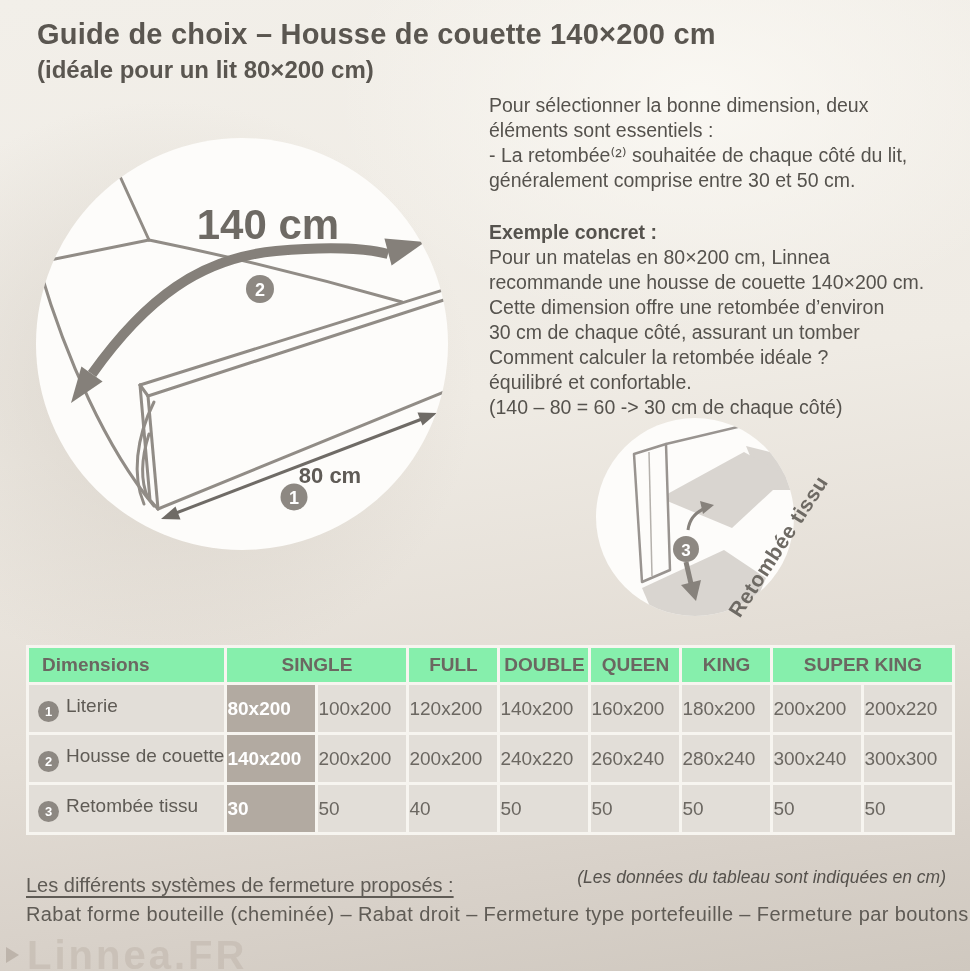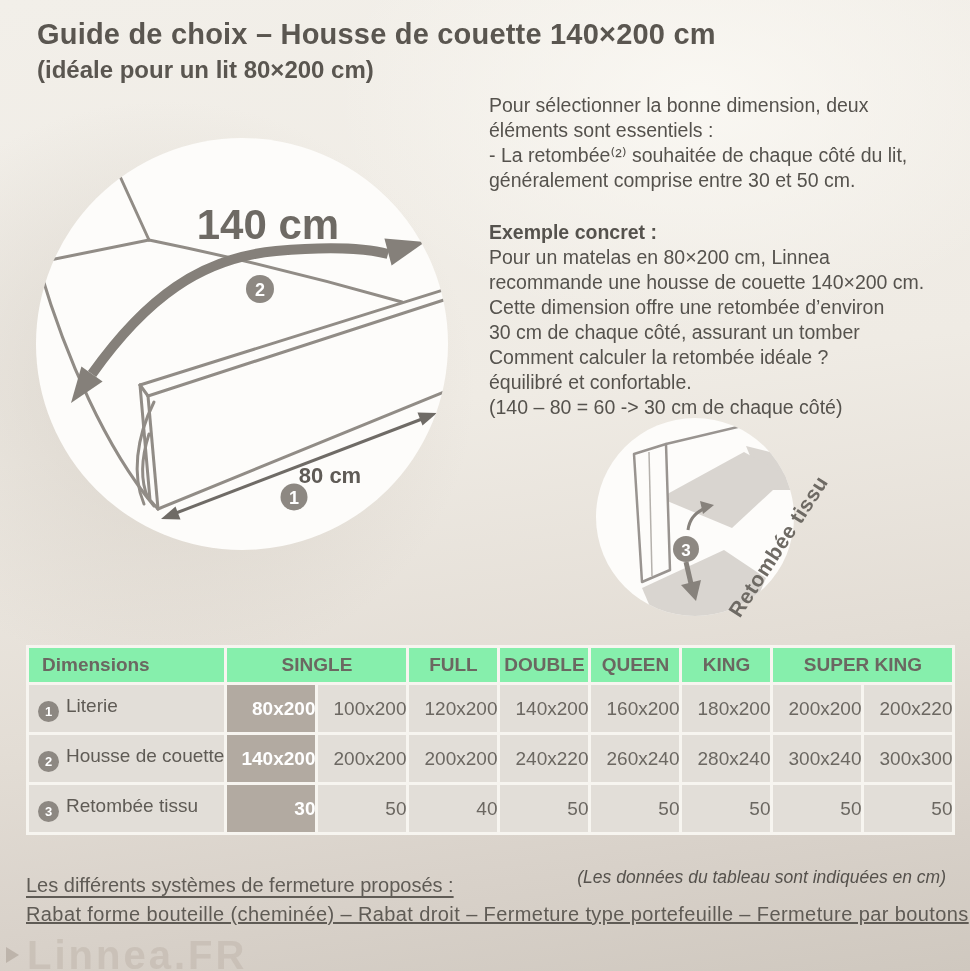"80x200" .size-table td { text-align: right -> left }
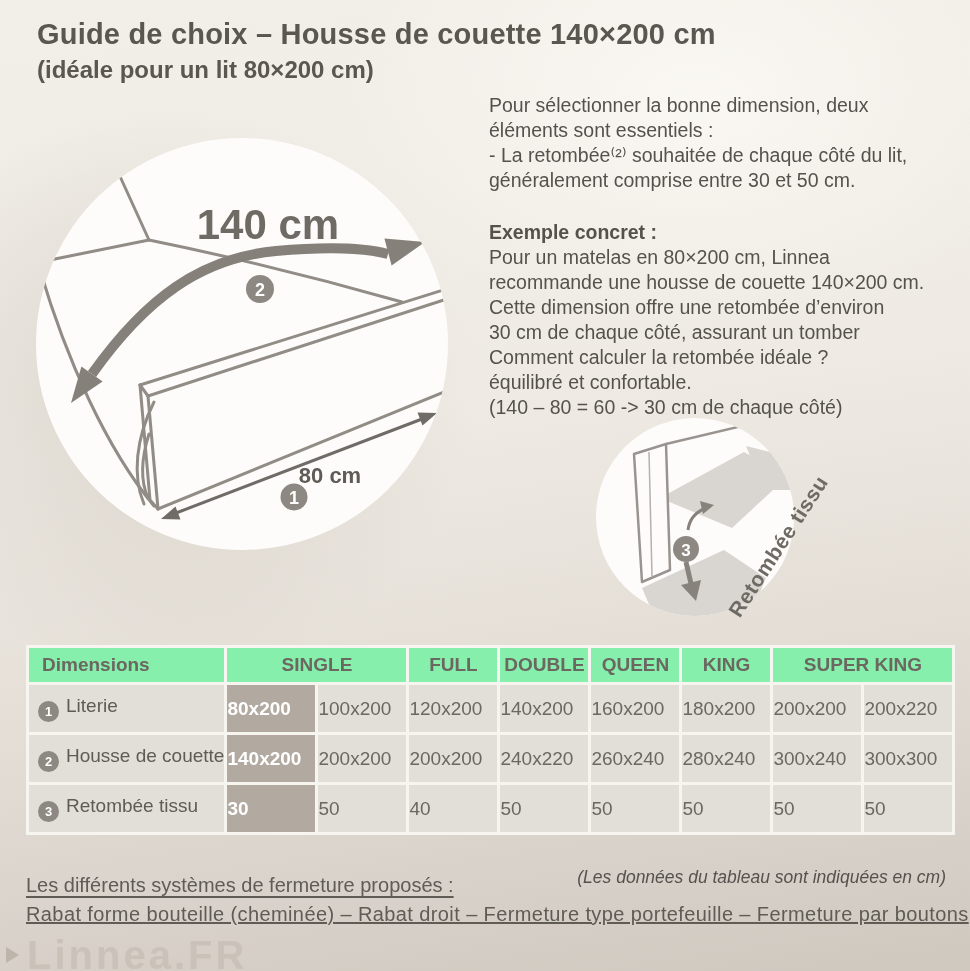"Rabat forme bouteille (cheminée) –" .closures-list { text-decoration: underline -> none }
